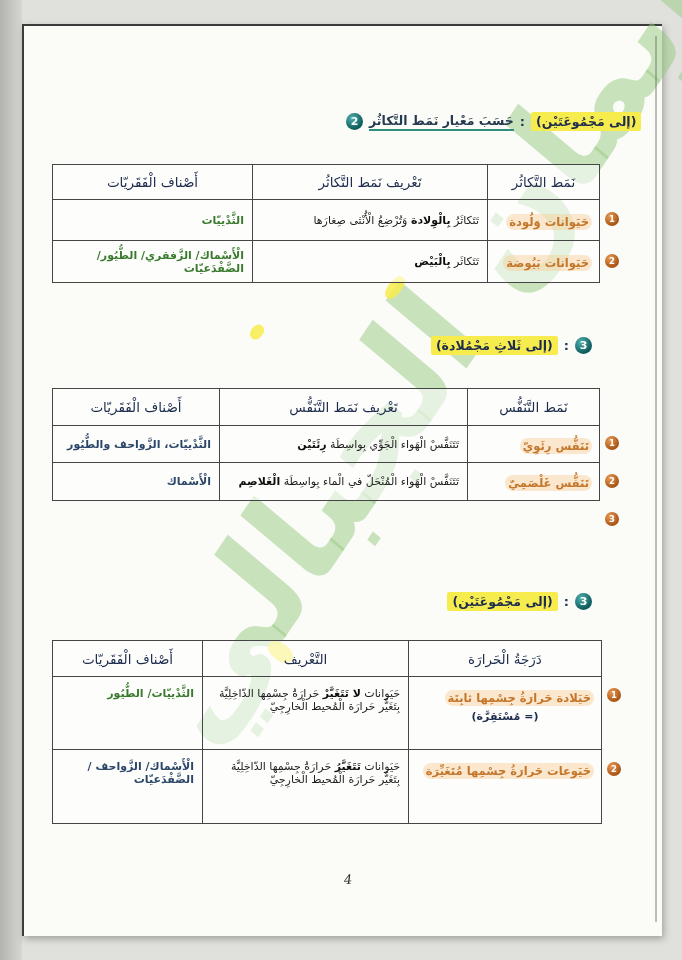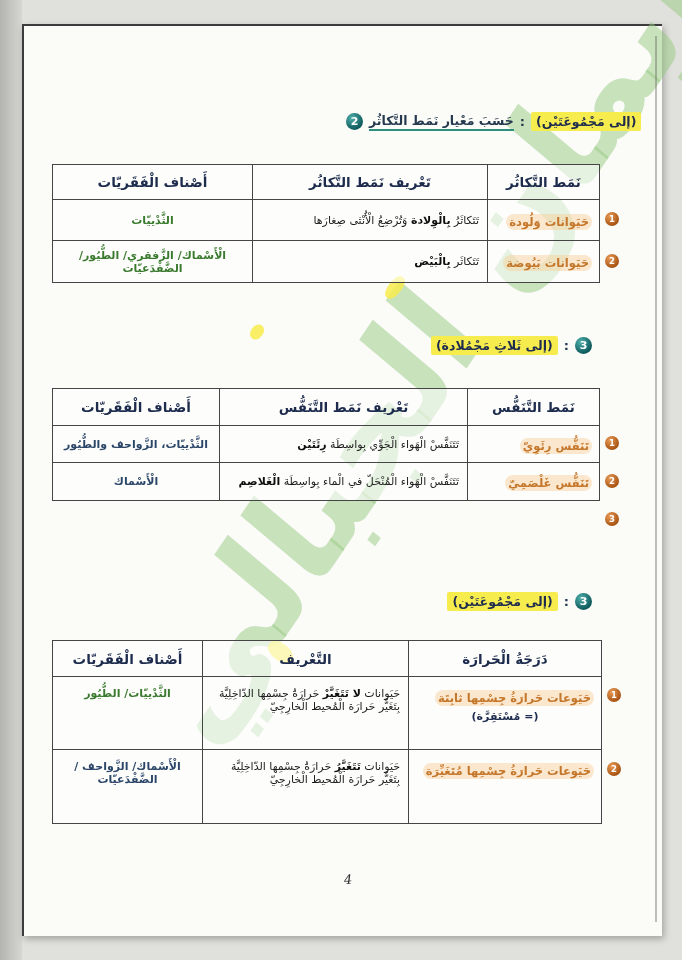"أَصْناف الْفَقَريّات" .t th { font-weight: bold -> normal }
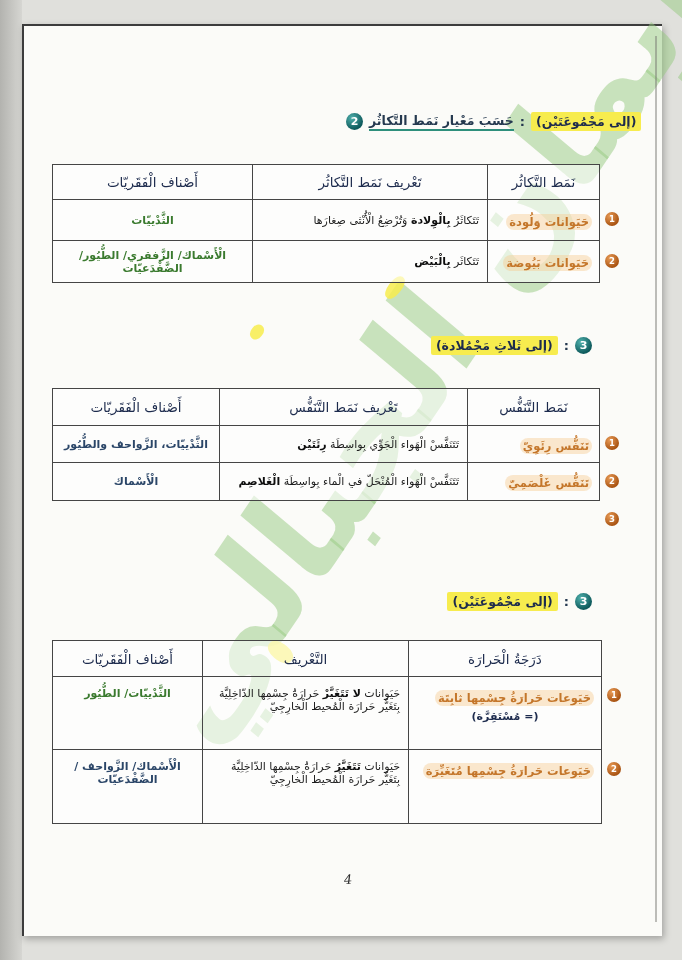"الثَّدْييّات" td.cls { text-align: center -> right }
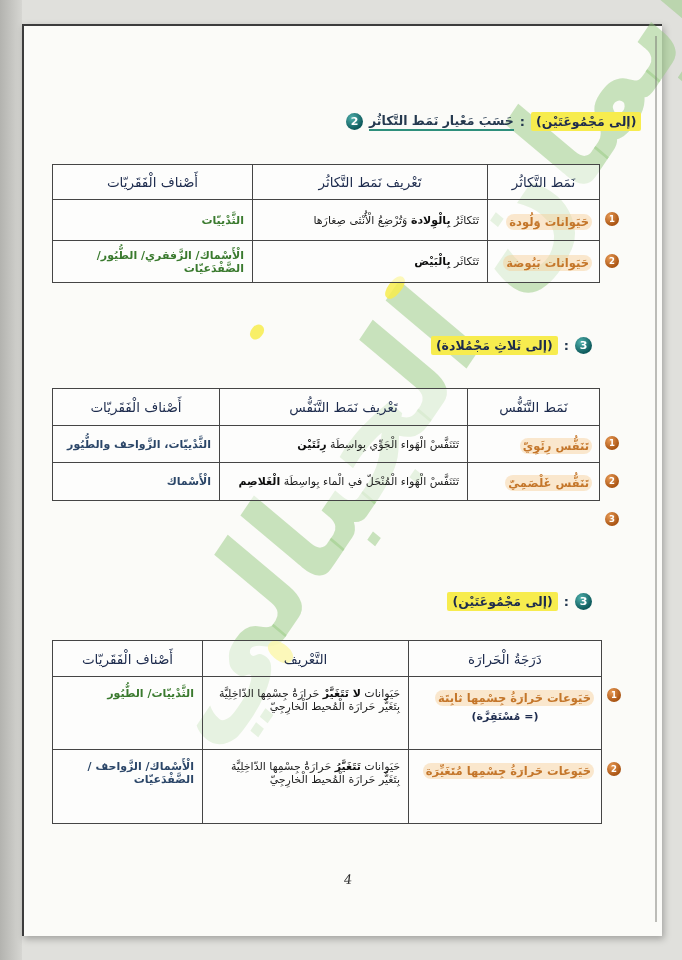"حَيَوعات حَرارَةُ جِسْمِها ثابِتَة" span.labtx { text: حَيَوعات -> حَيَلادة }
